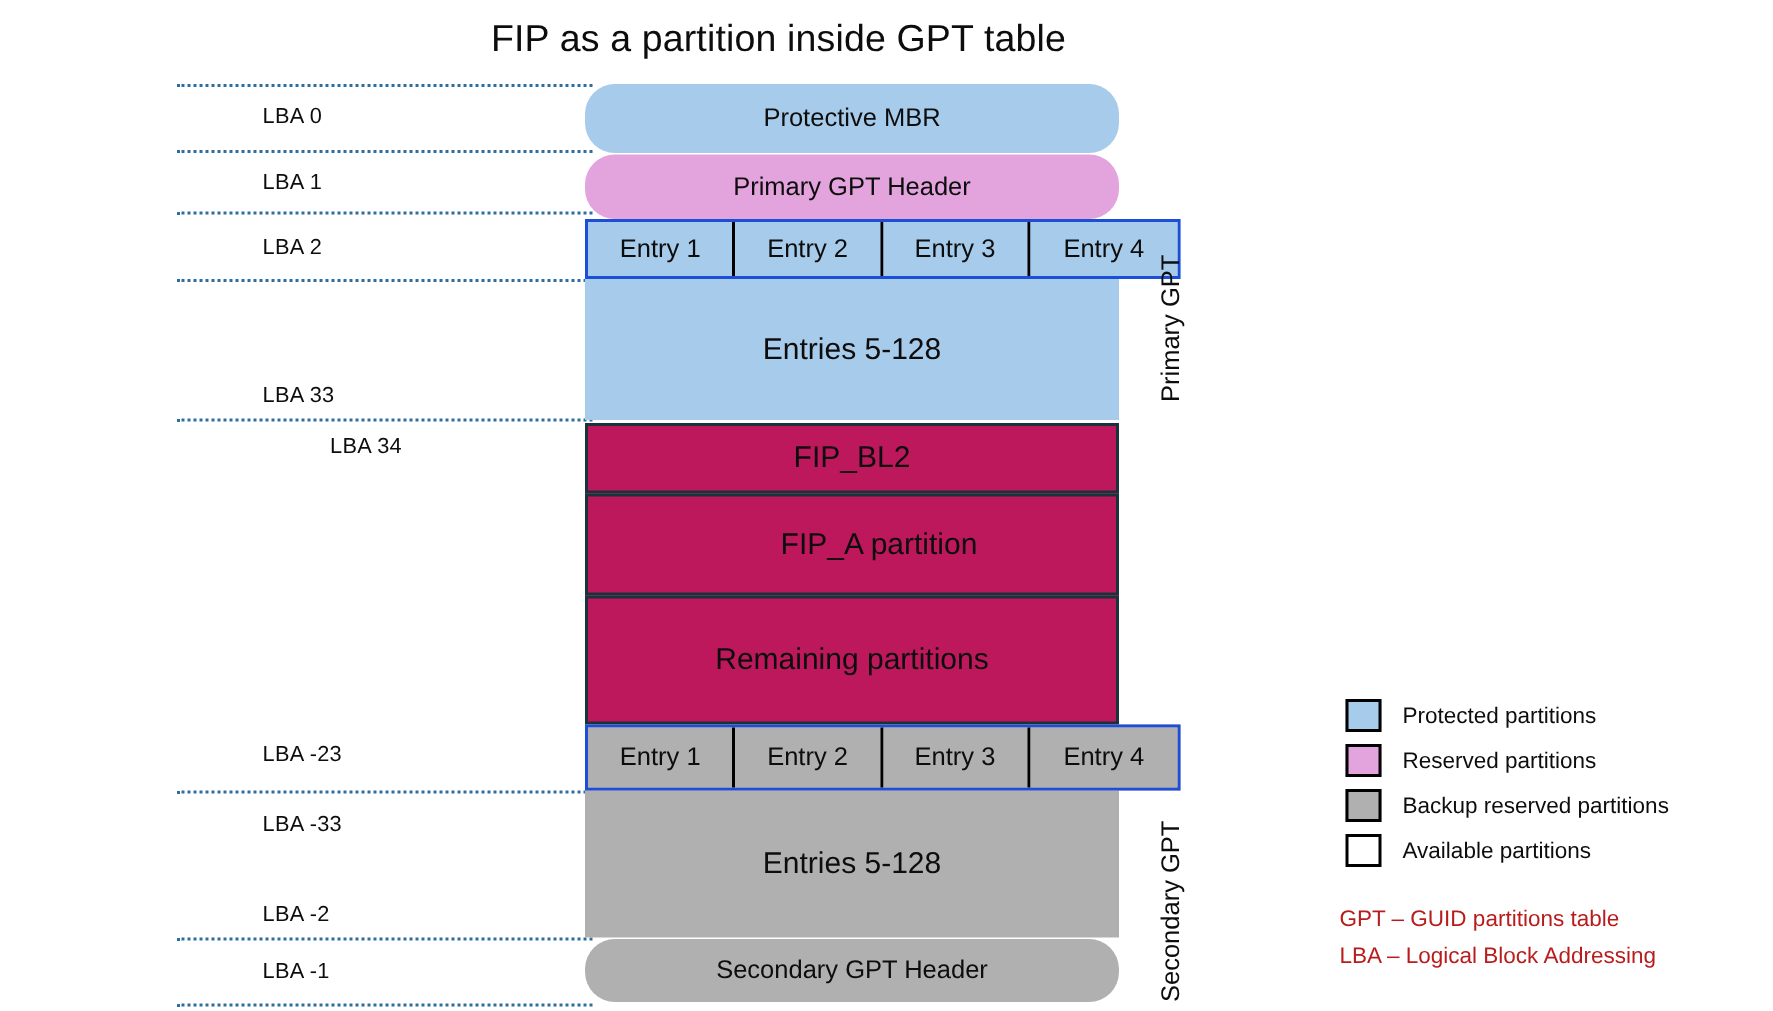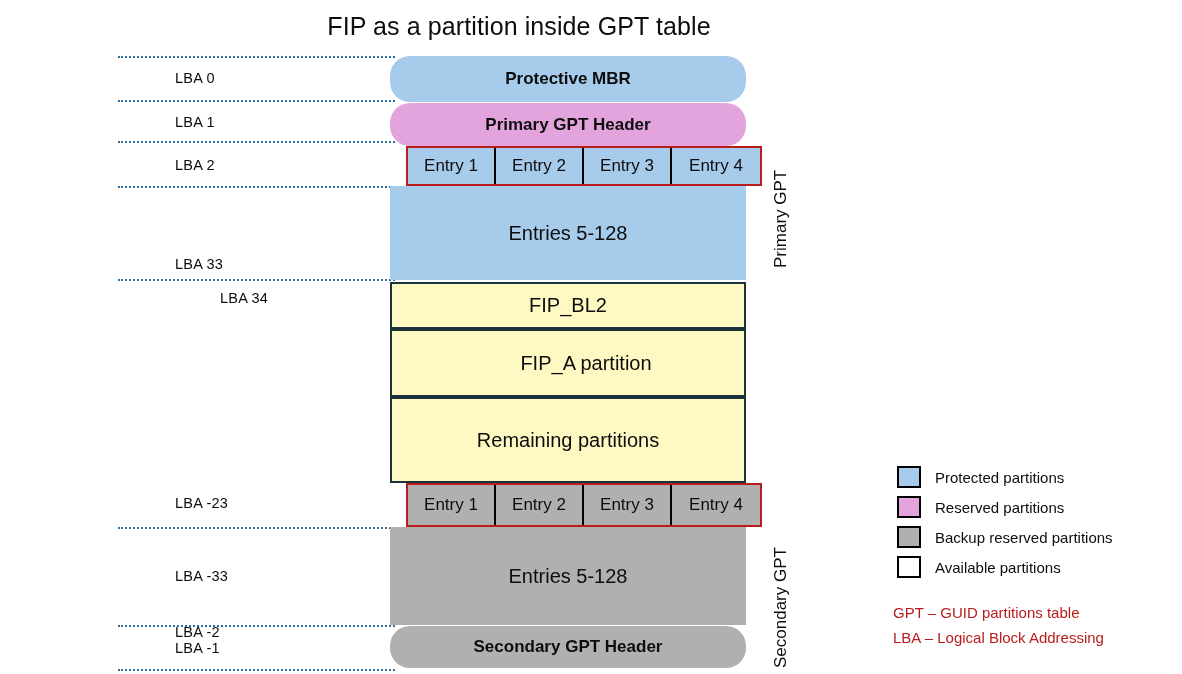"Protective MBR" .band.bold { font-weight: bold -> normal }
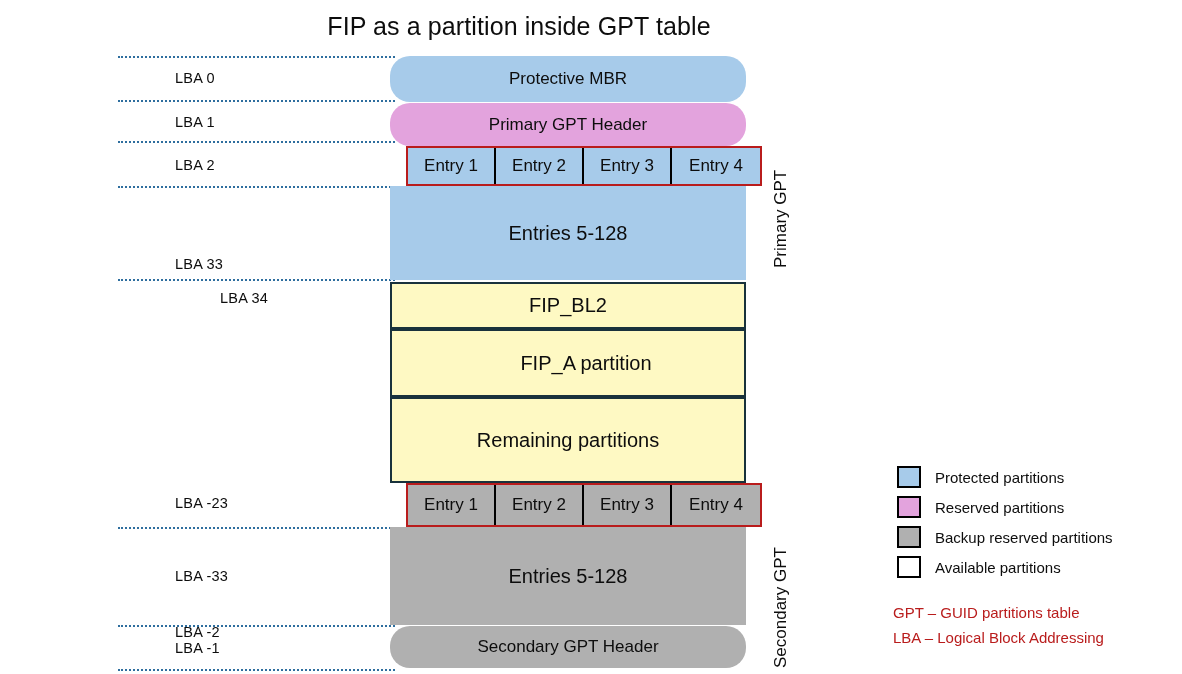"Entry 1" .entry-row { border: 2px solid #b91c1c -> 2px solid #1d4ed8; left: 16px -> 0; width: 356px -> 397px }
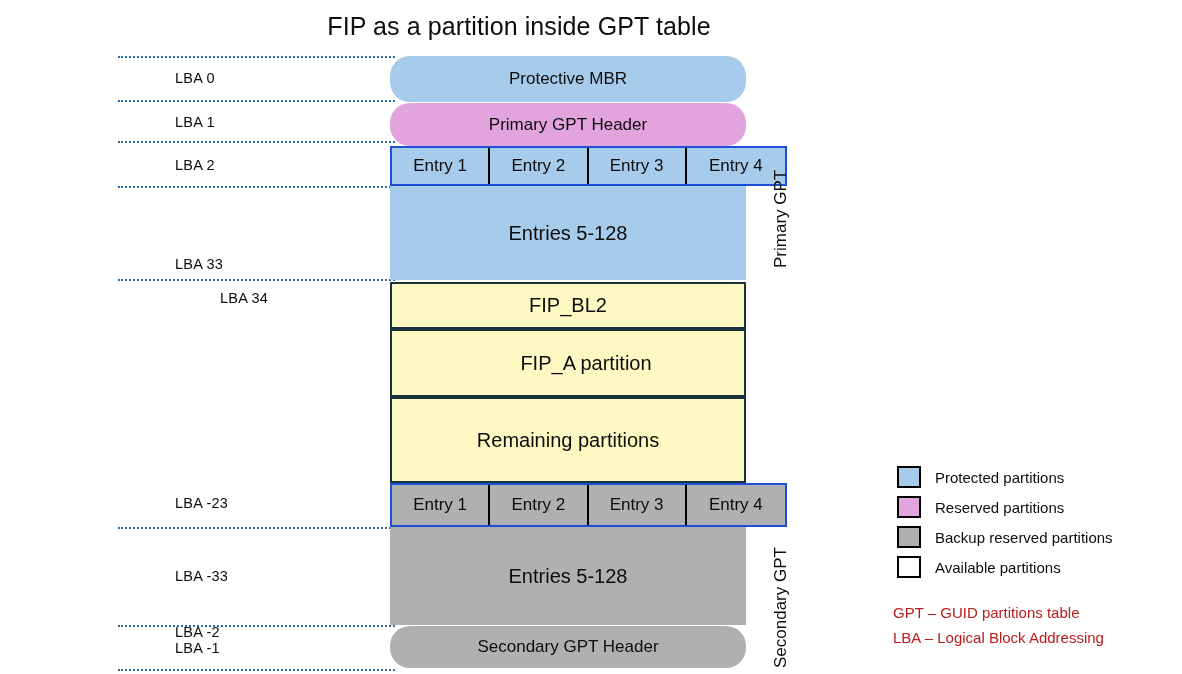"FIP_BL2" .white { background: #fef9c3 -> #be185d }
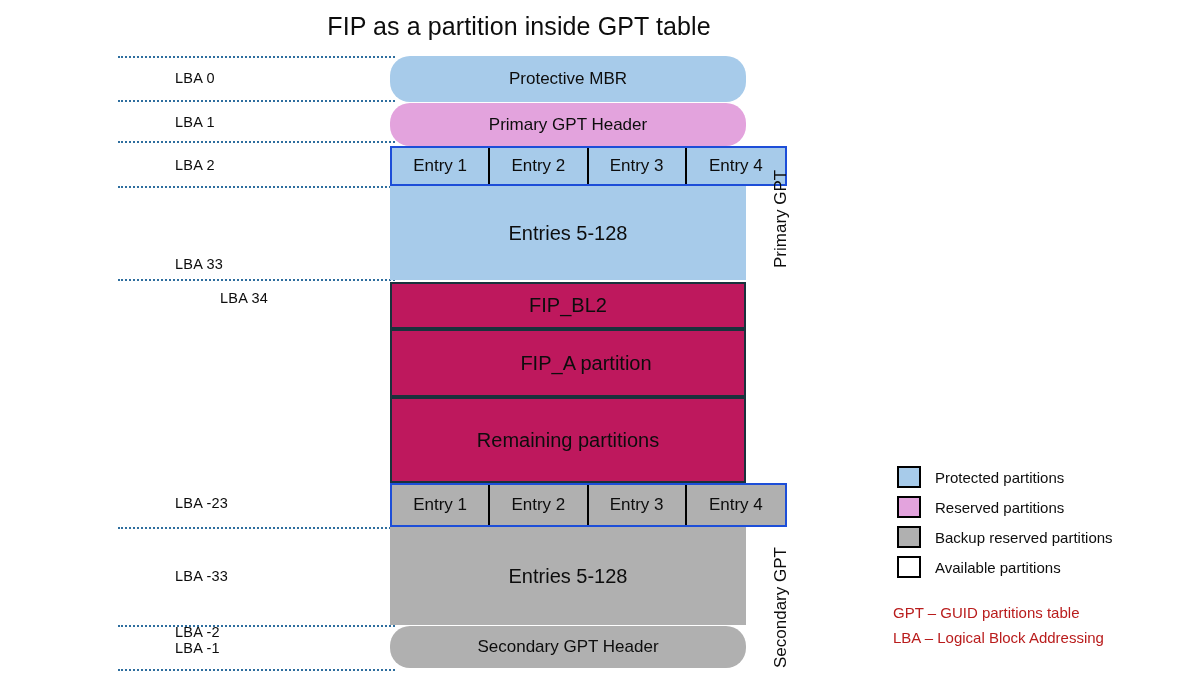"LBA -33" div.lba { top: 568px -> 542px }
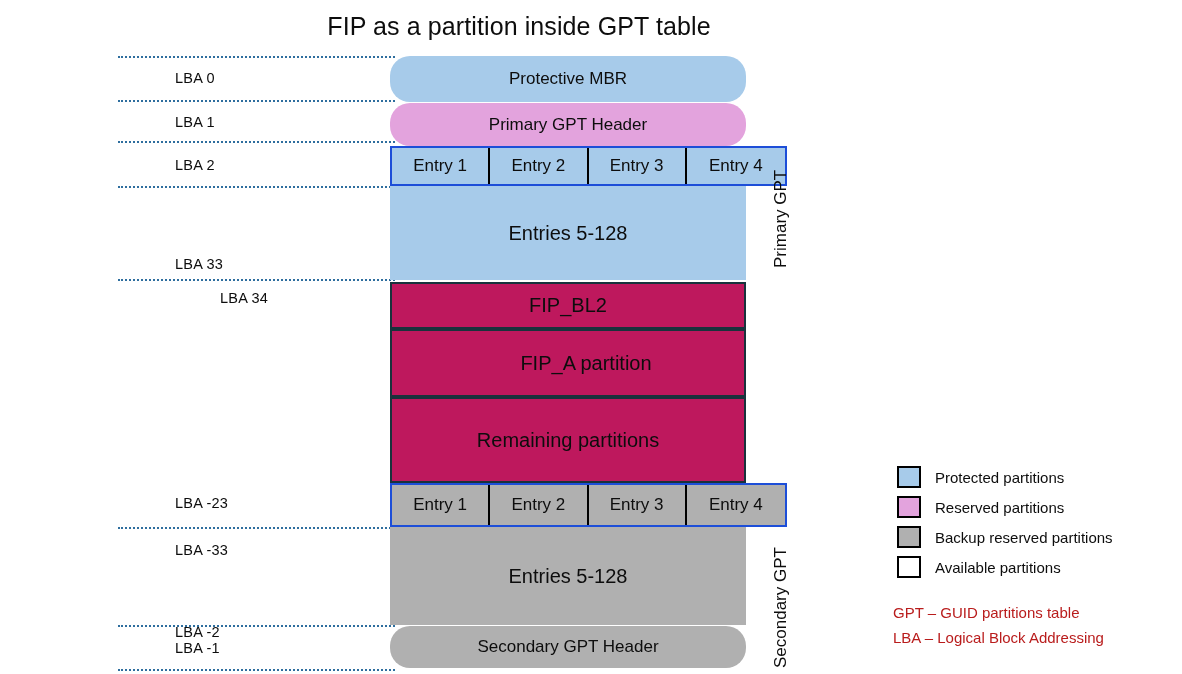"LBA -2" div.lba { margin-top: 22px -> none }
